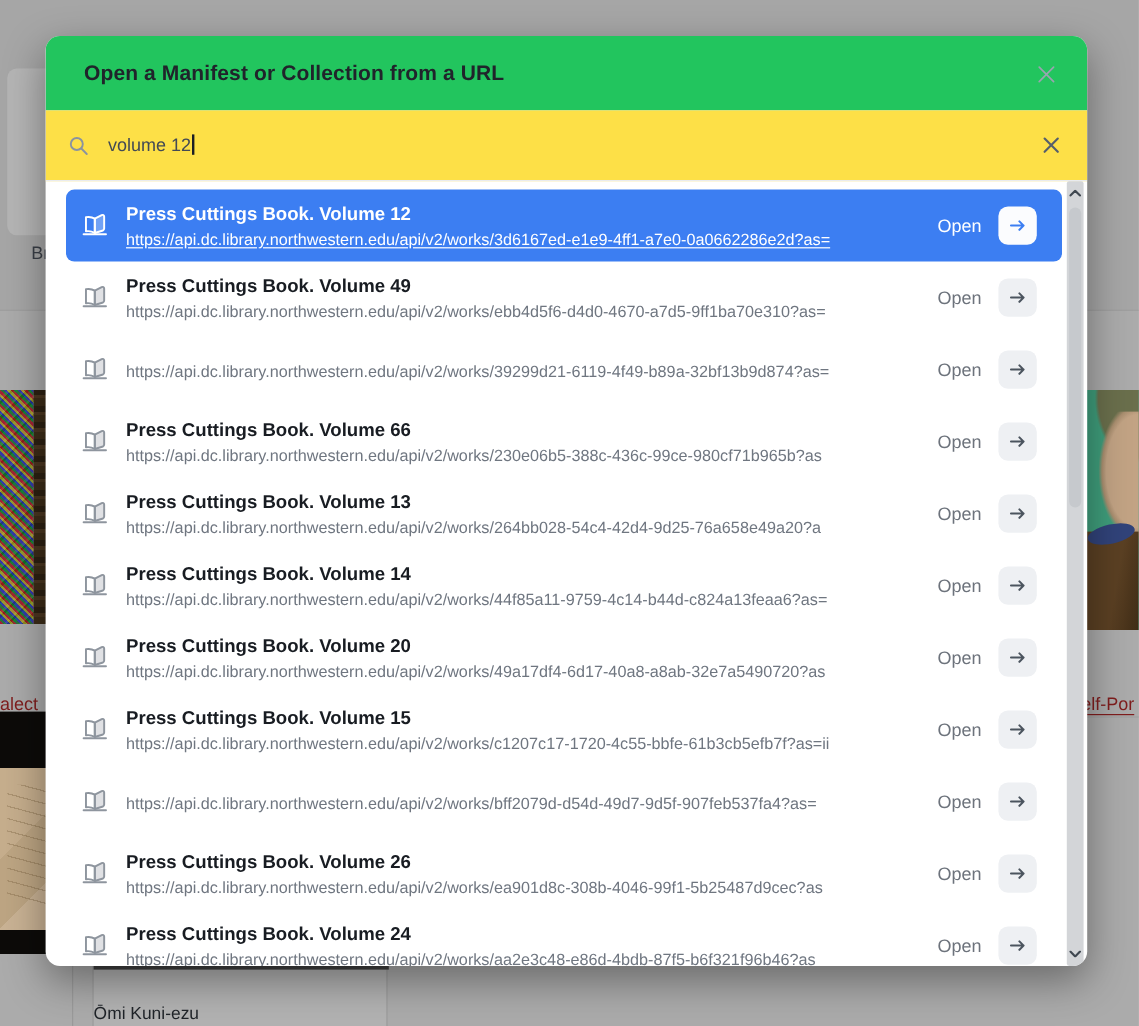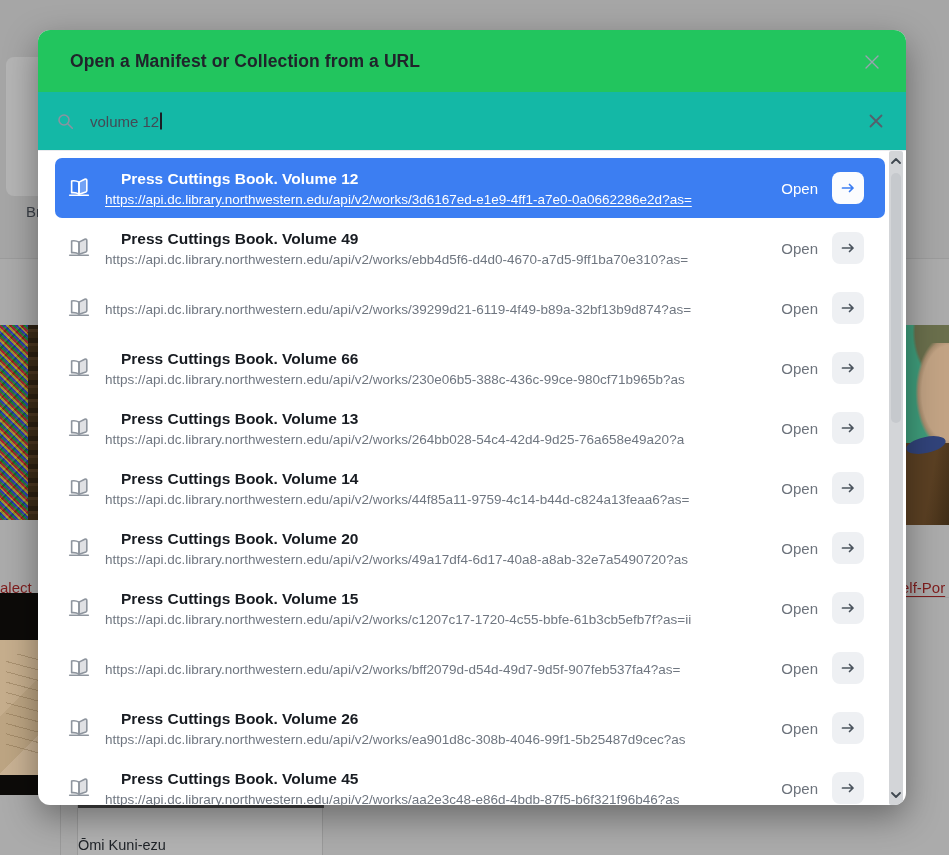"volume 12" .search-bar { background: #14b8a6 -> #fde047 }
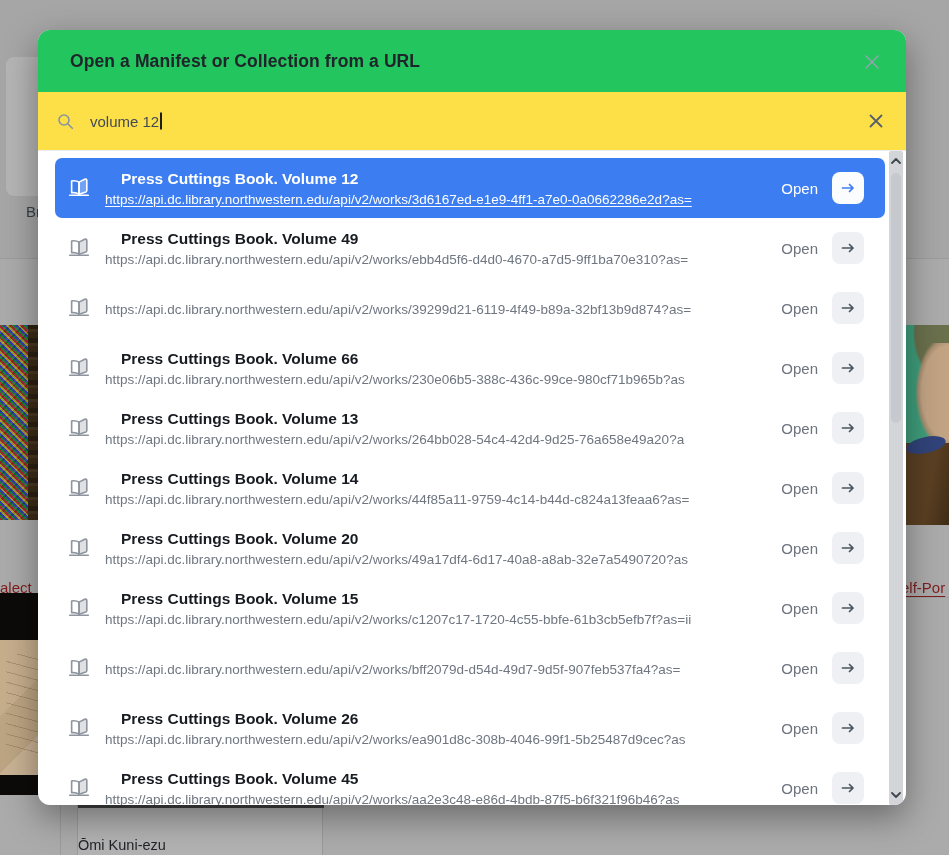"Press Cuttings Book. Volume 12" .row-title { margin-left: 16px -> none }
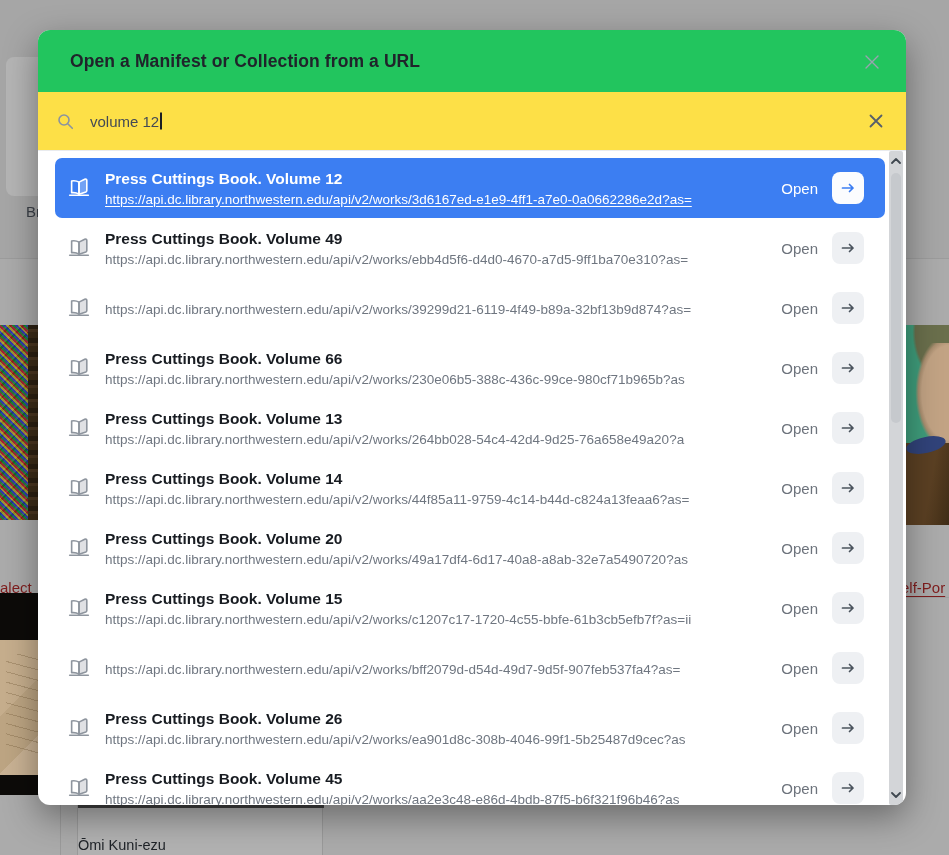"Press Cuttings Book. Volume 45" div.row-title { text: 45 -> 24 }
